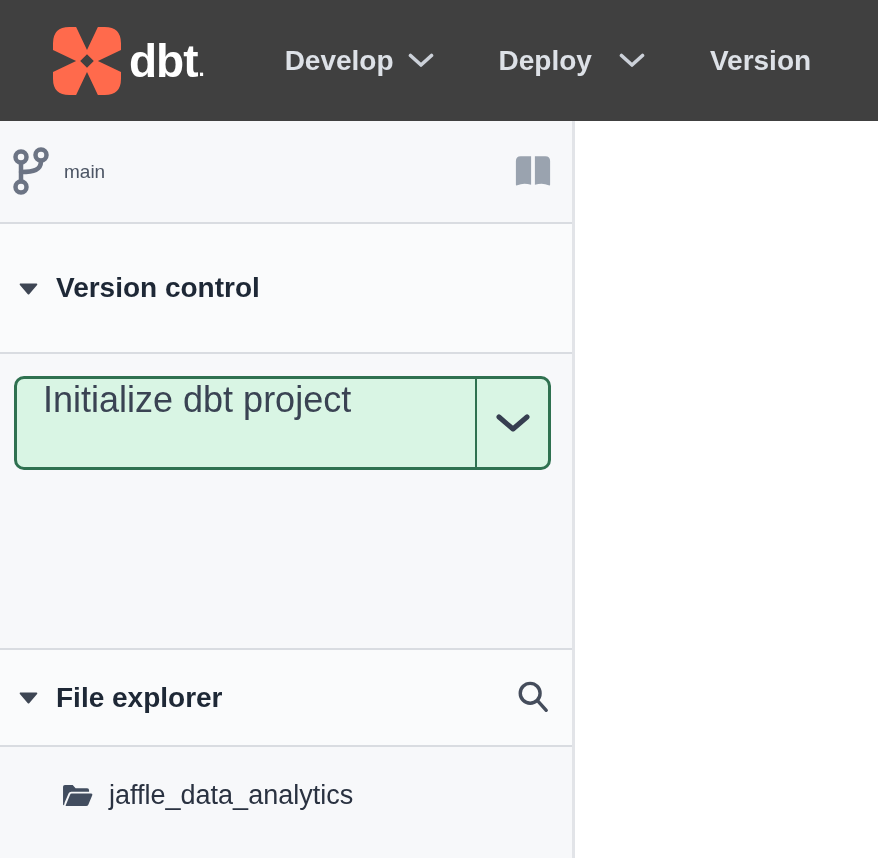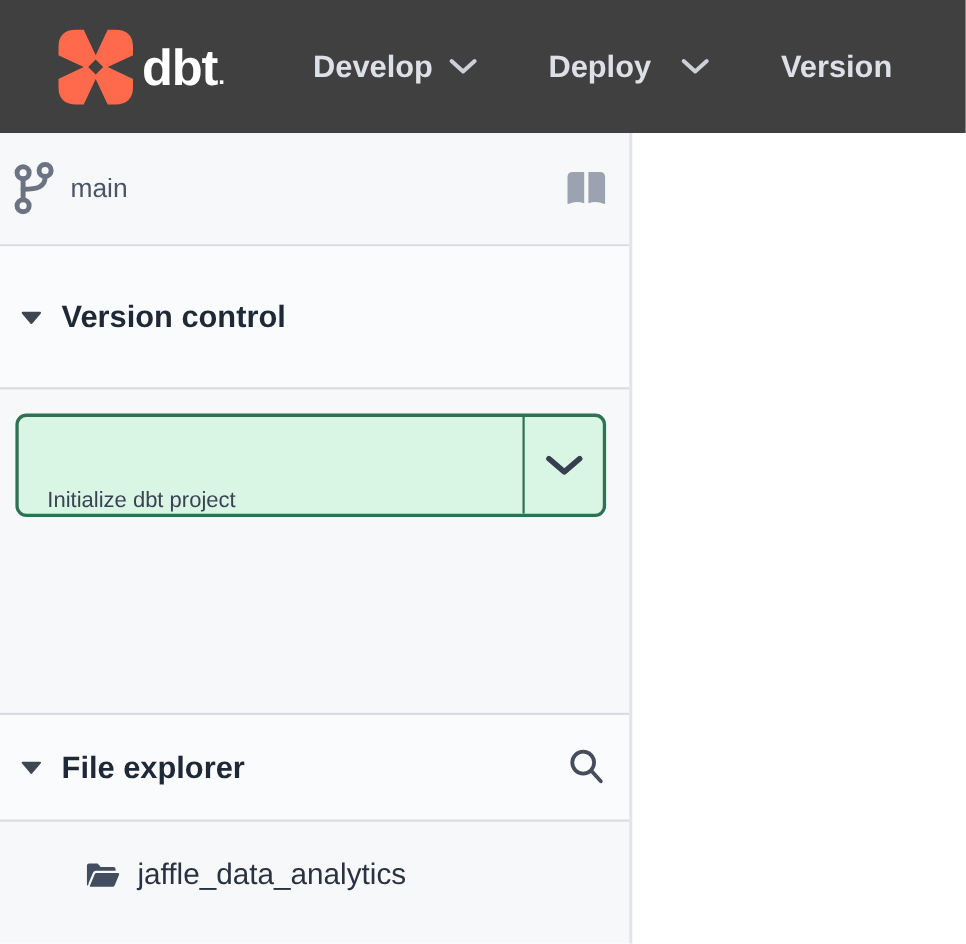"main" .branch-name { font-size: 24px -> 19px }
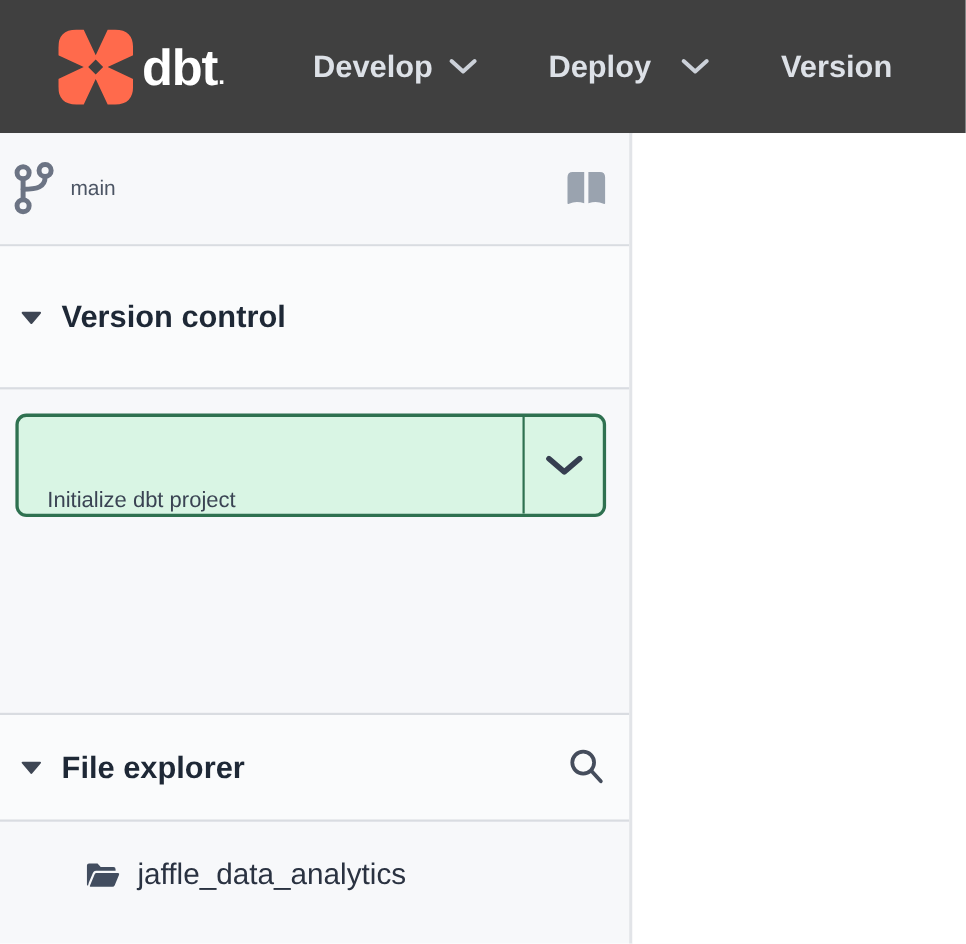"Initialize dbt project" .split-main { align-items: flex-end -> flex-start; font-size: 20px -> 36px }
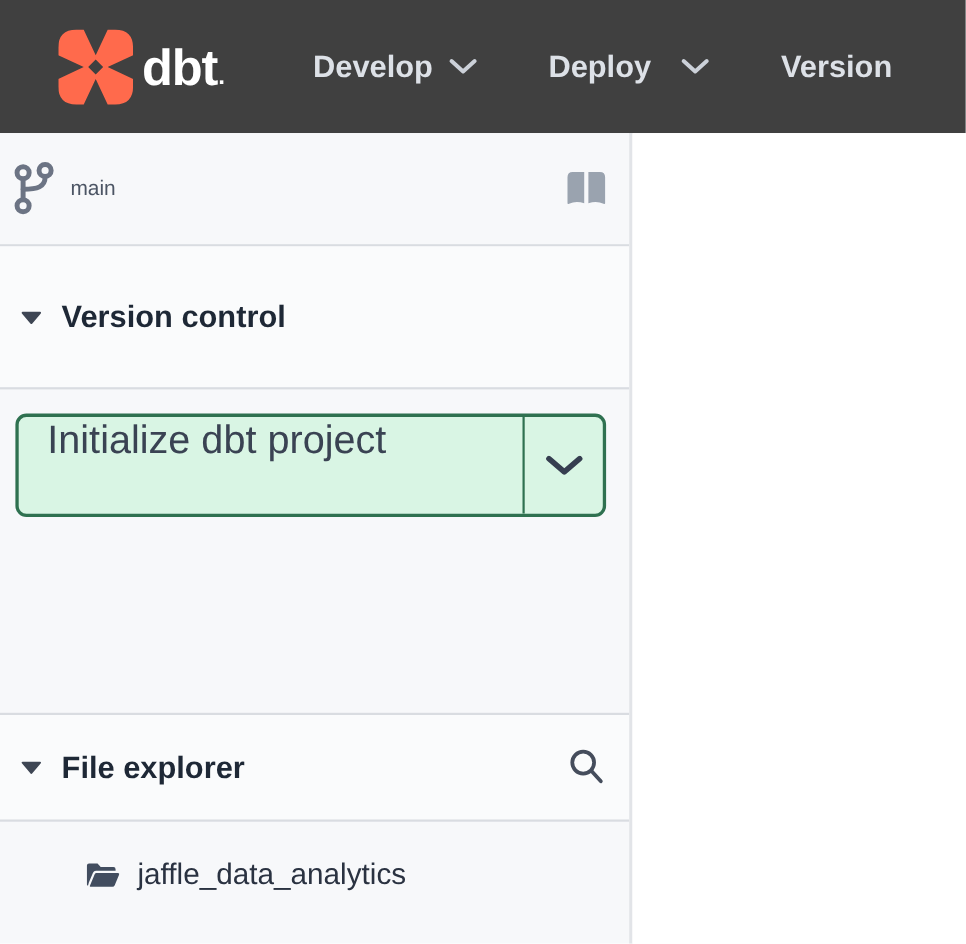"jaffle_data_analytics" .file-row { padding-left: 78px -> 62px }
